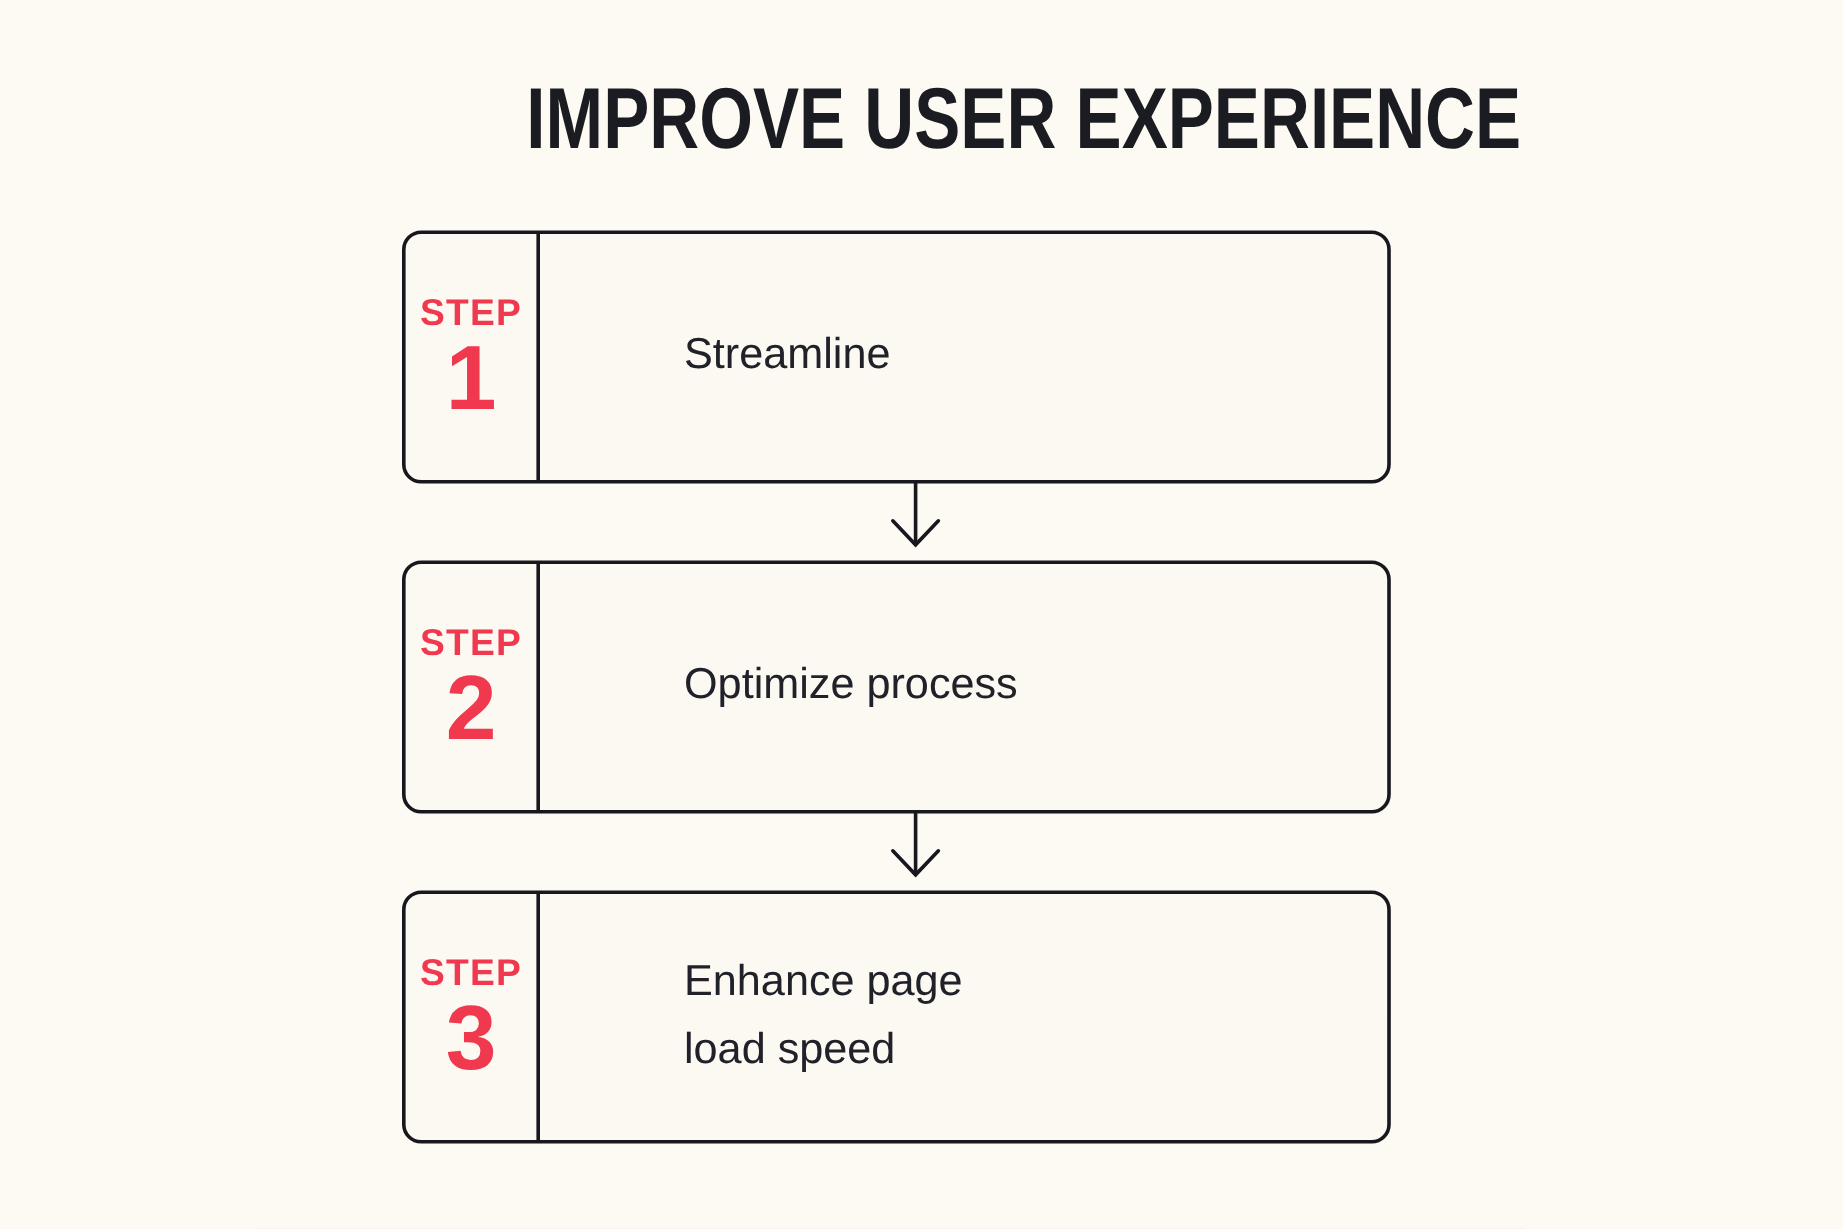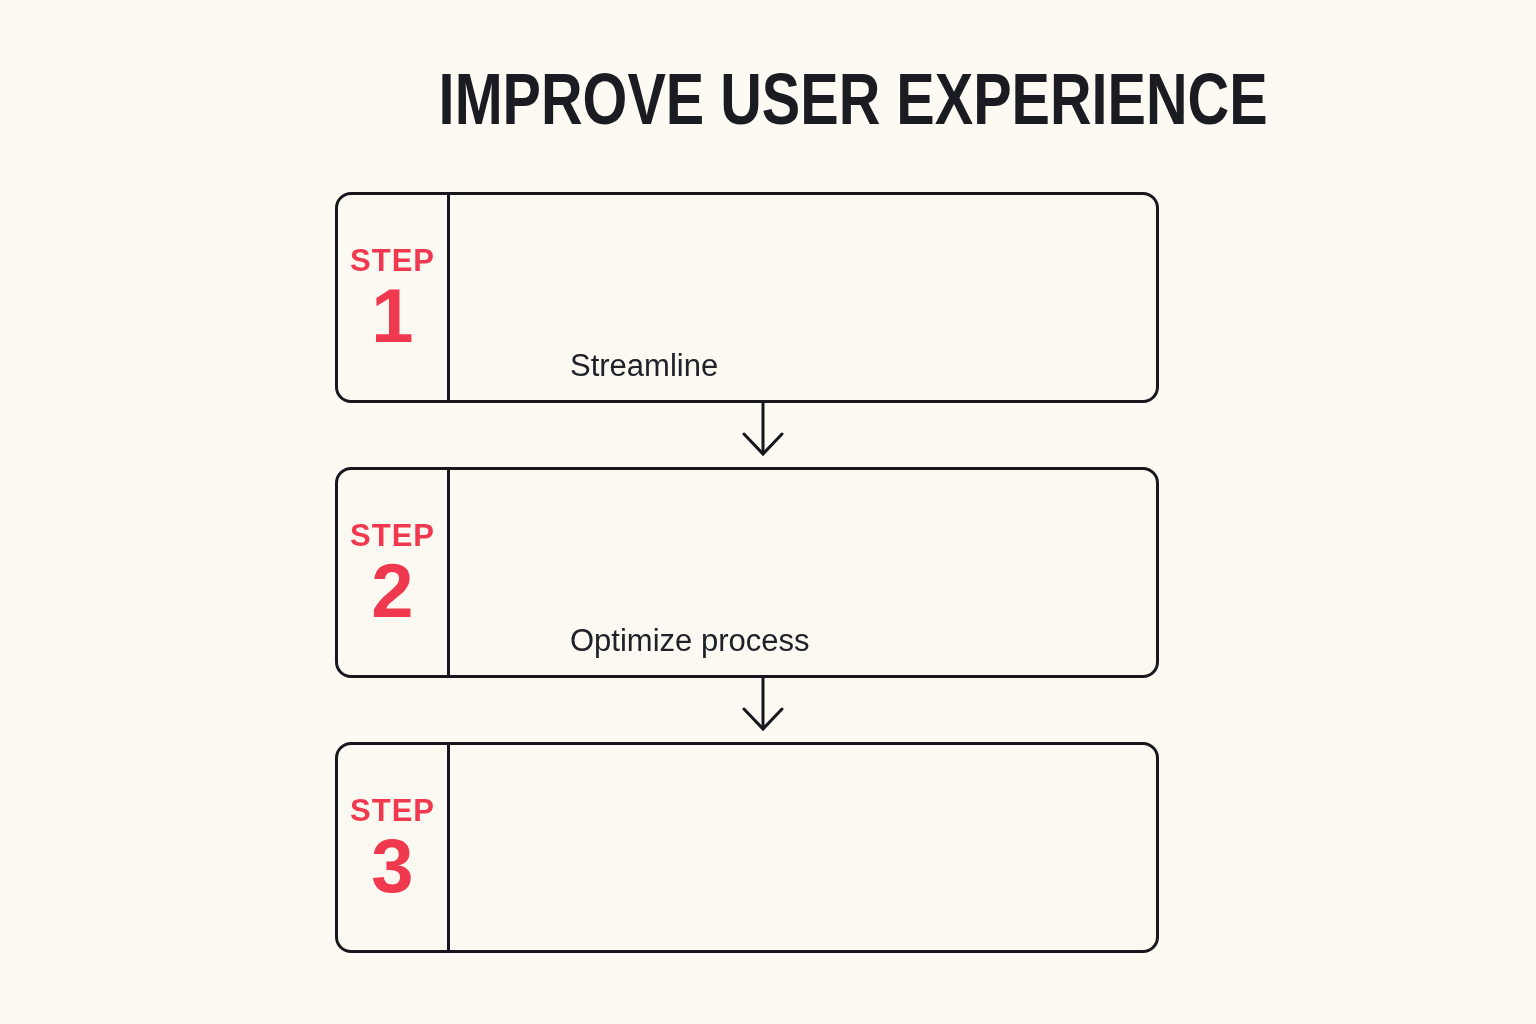"Streamline" .step-desc { font-size: 31px -> 36px; justify-content: flex-end -> center }
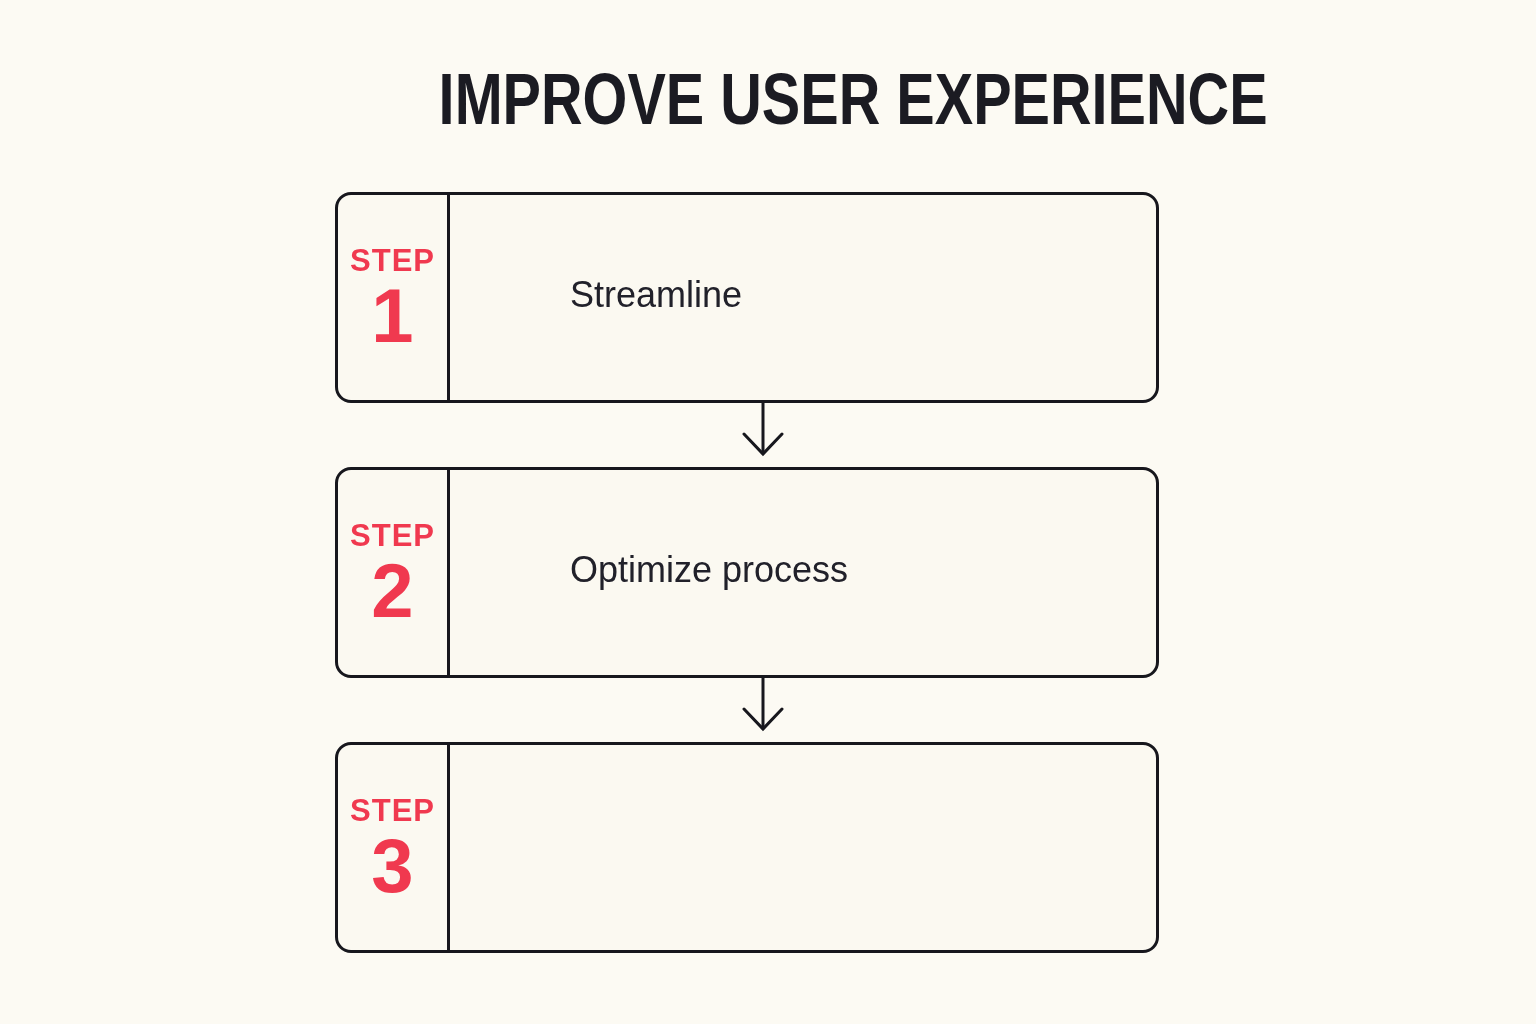"Enhance page" div.step-desc { html: none -> <div> <span>Enhance page</span> <span>load speed</span> </div> }
